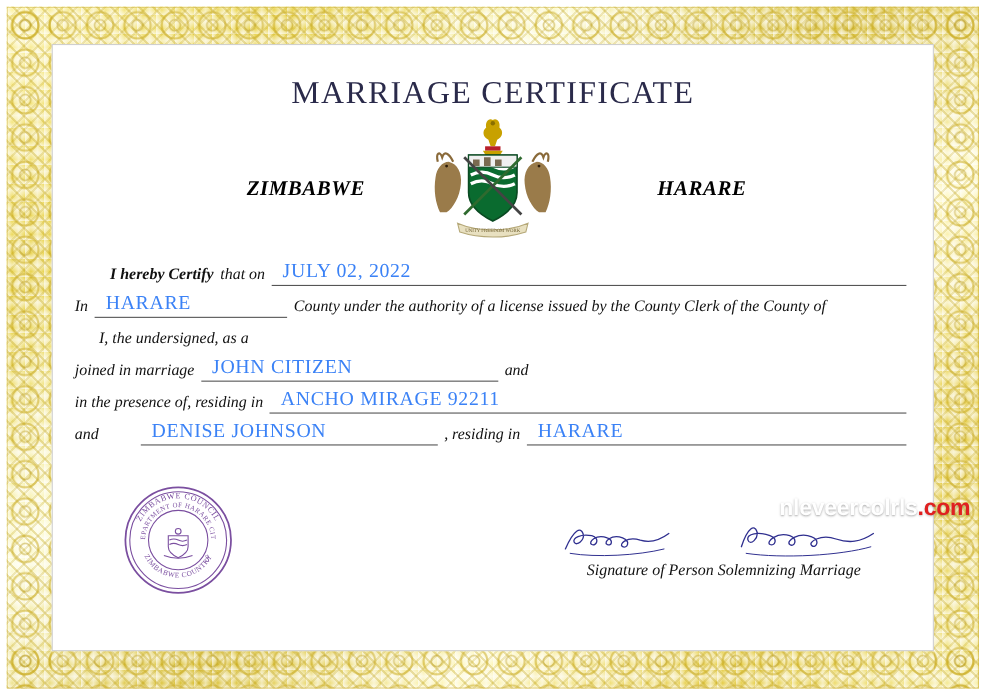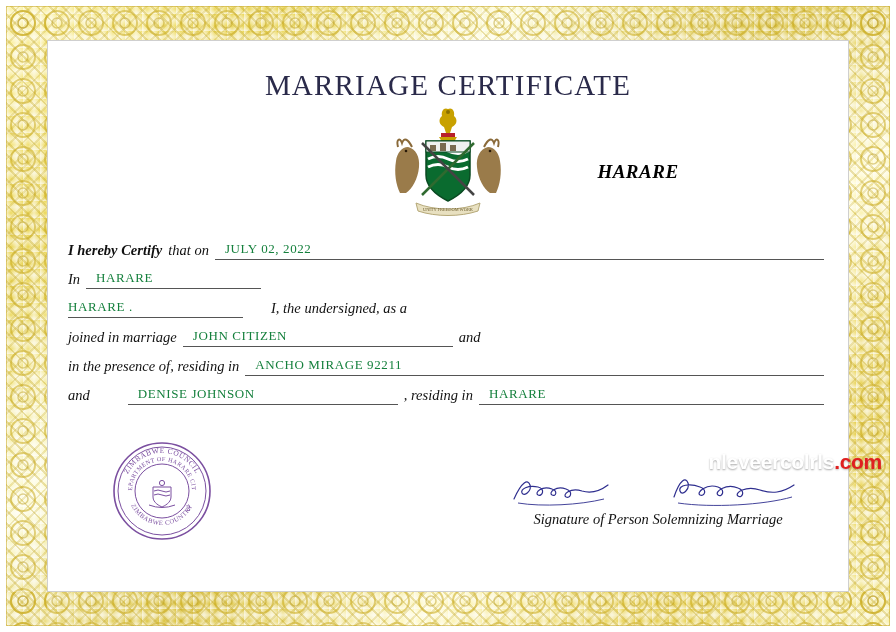"ZIMBABWE" div.country-label { html: none -> <div>ZIMBABWE</div> }
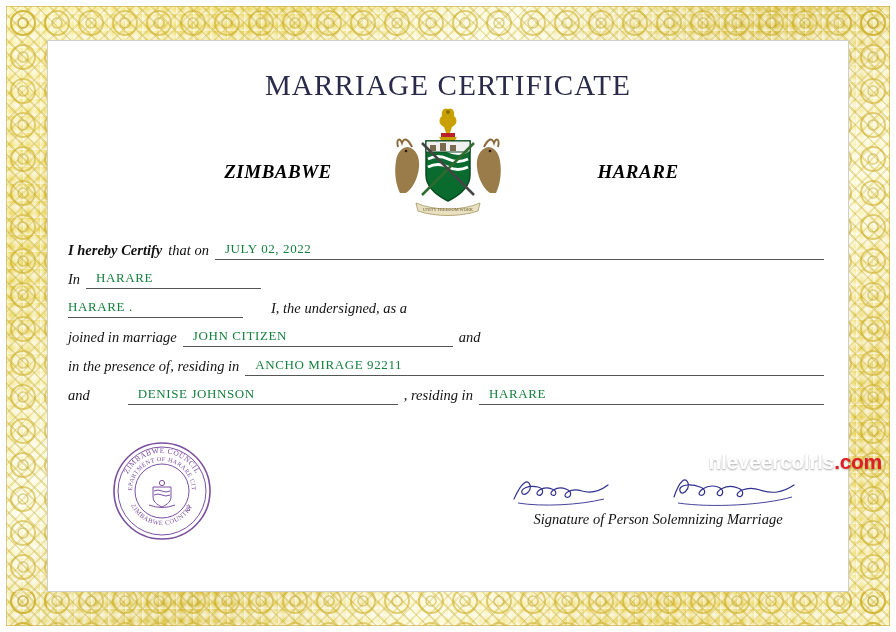"I hereby Certify" .lbl.strong { margin-left: none -> 32px }
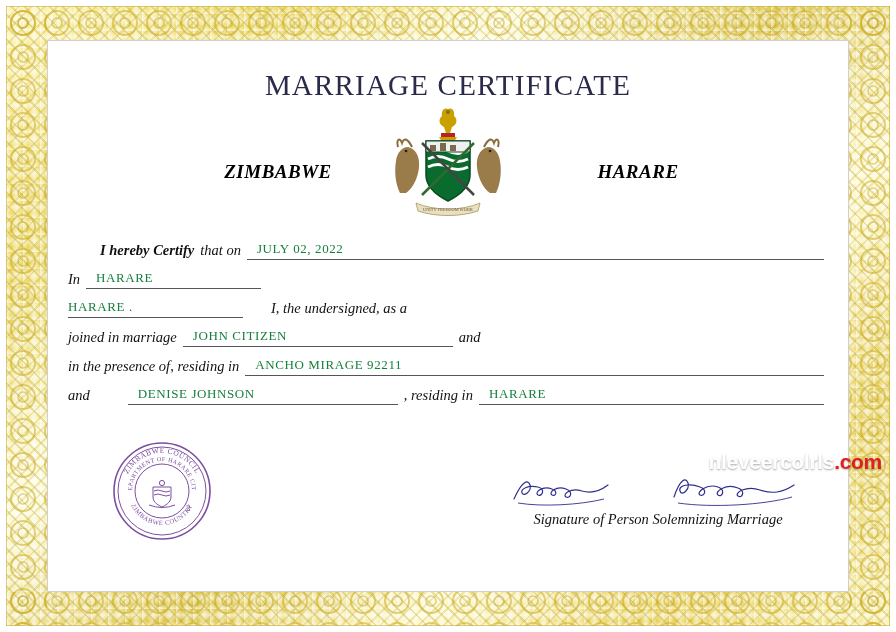"JULY 02, 2022" .fill .val { color: #15803d -> #3b82f6; font-size: 13px -> 18px }
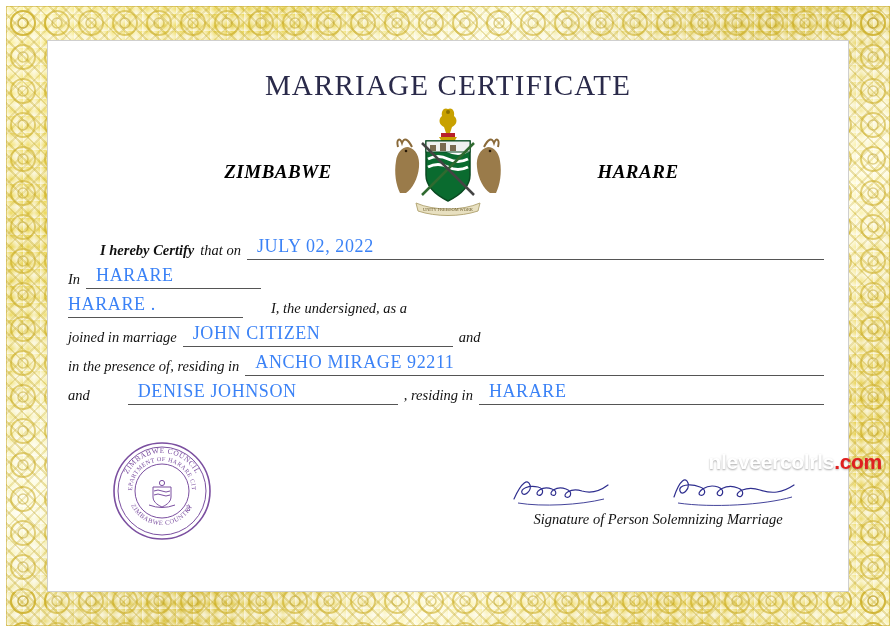"County under the authority of" span.lbl { html: none -> <span>County under the authority of a license issued by the County Clerk of the County of</span> }
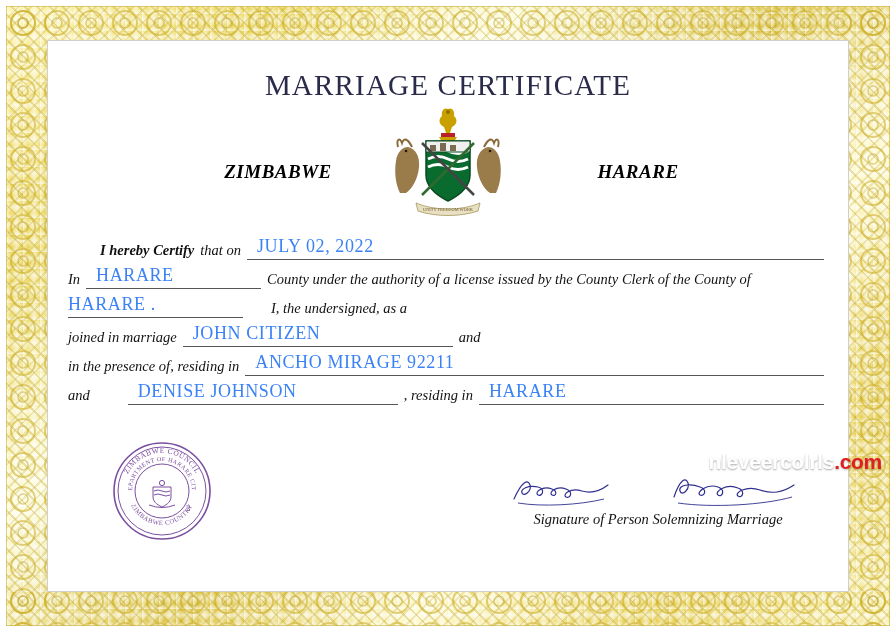"HARARE ." span.fill { html: <span> <span>HARARE .</span> </span> -> none }
